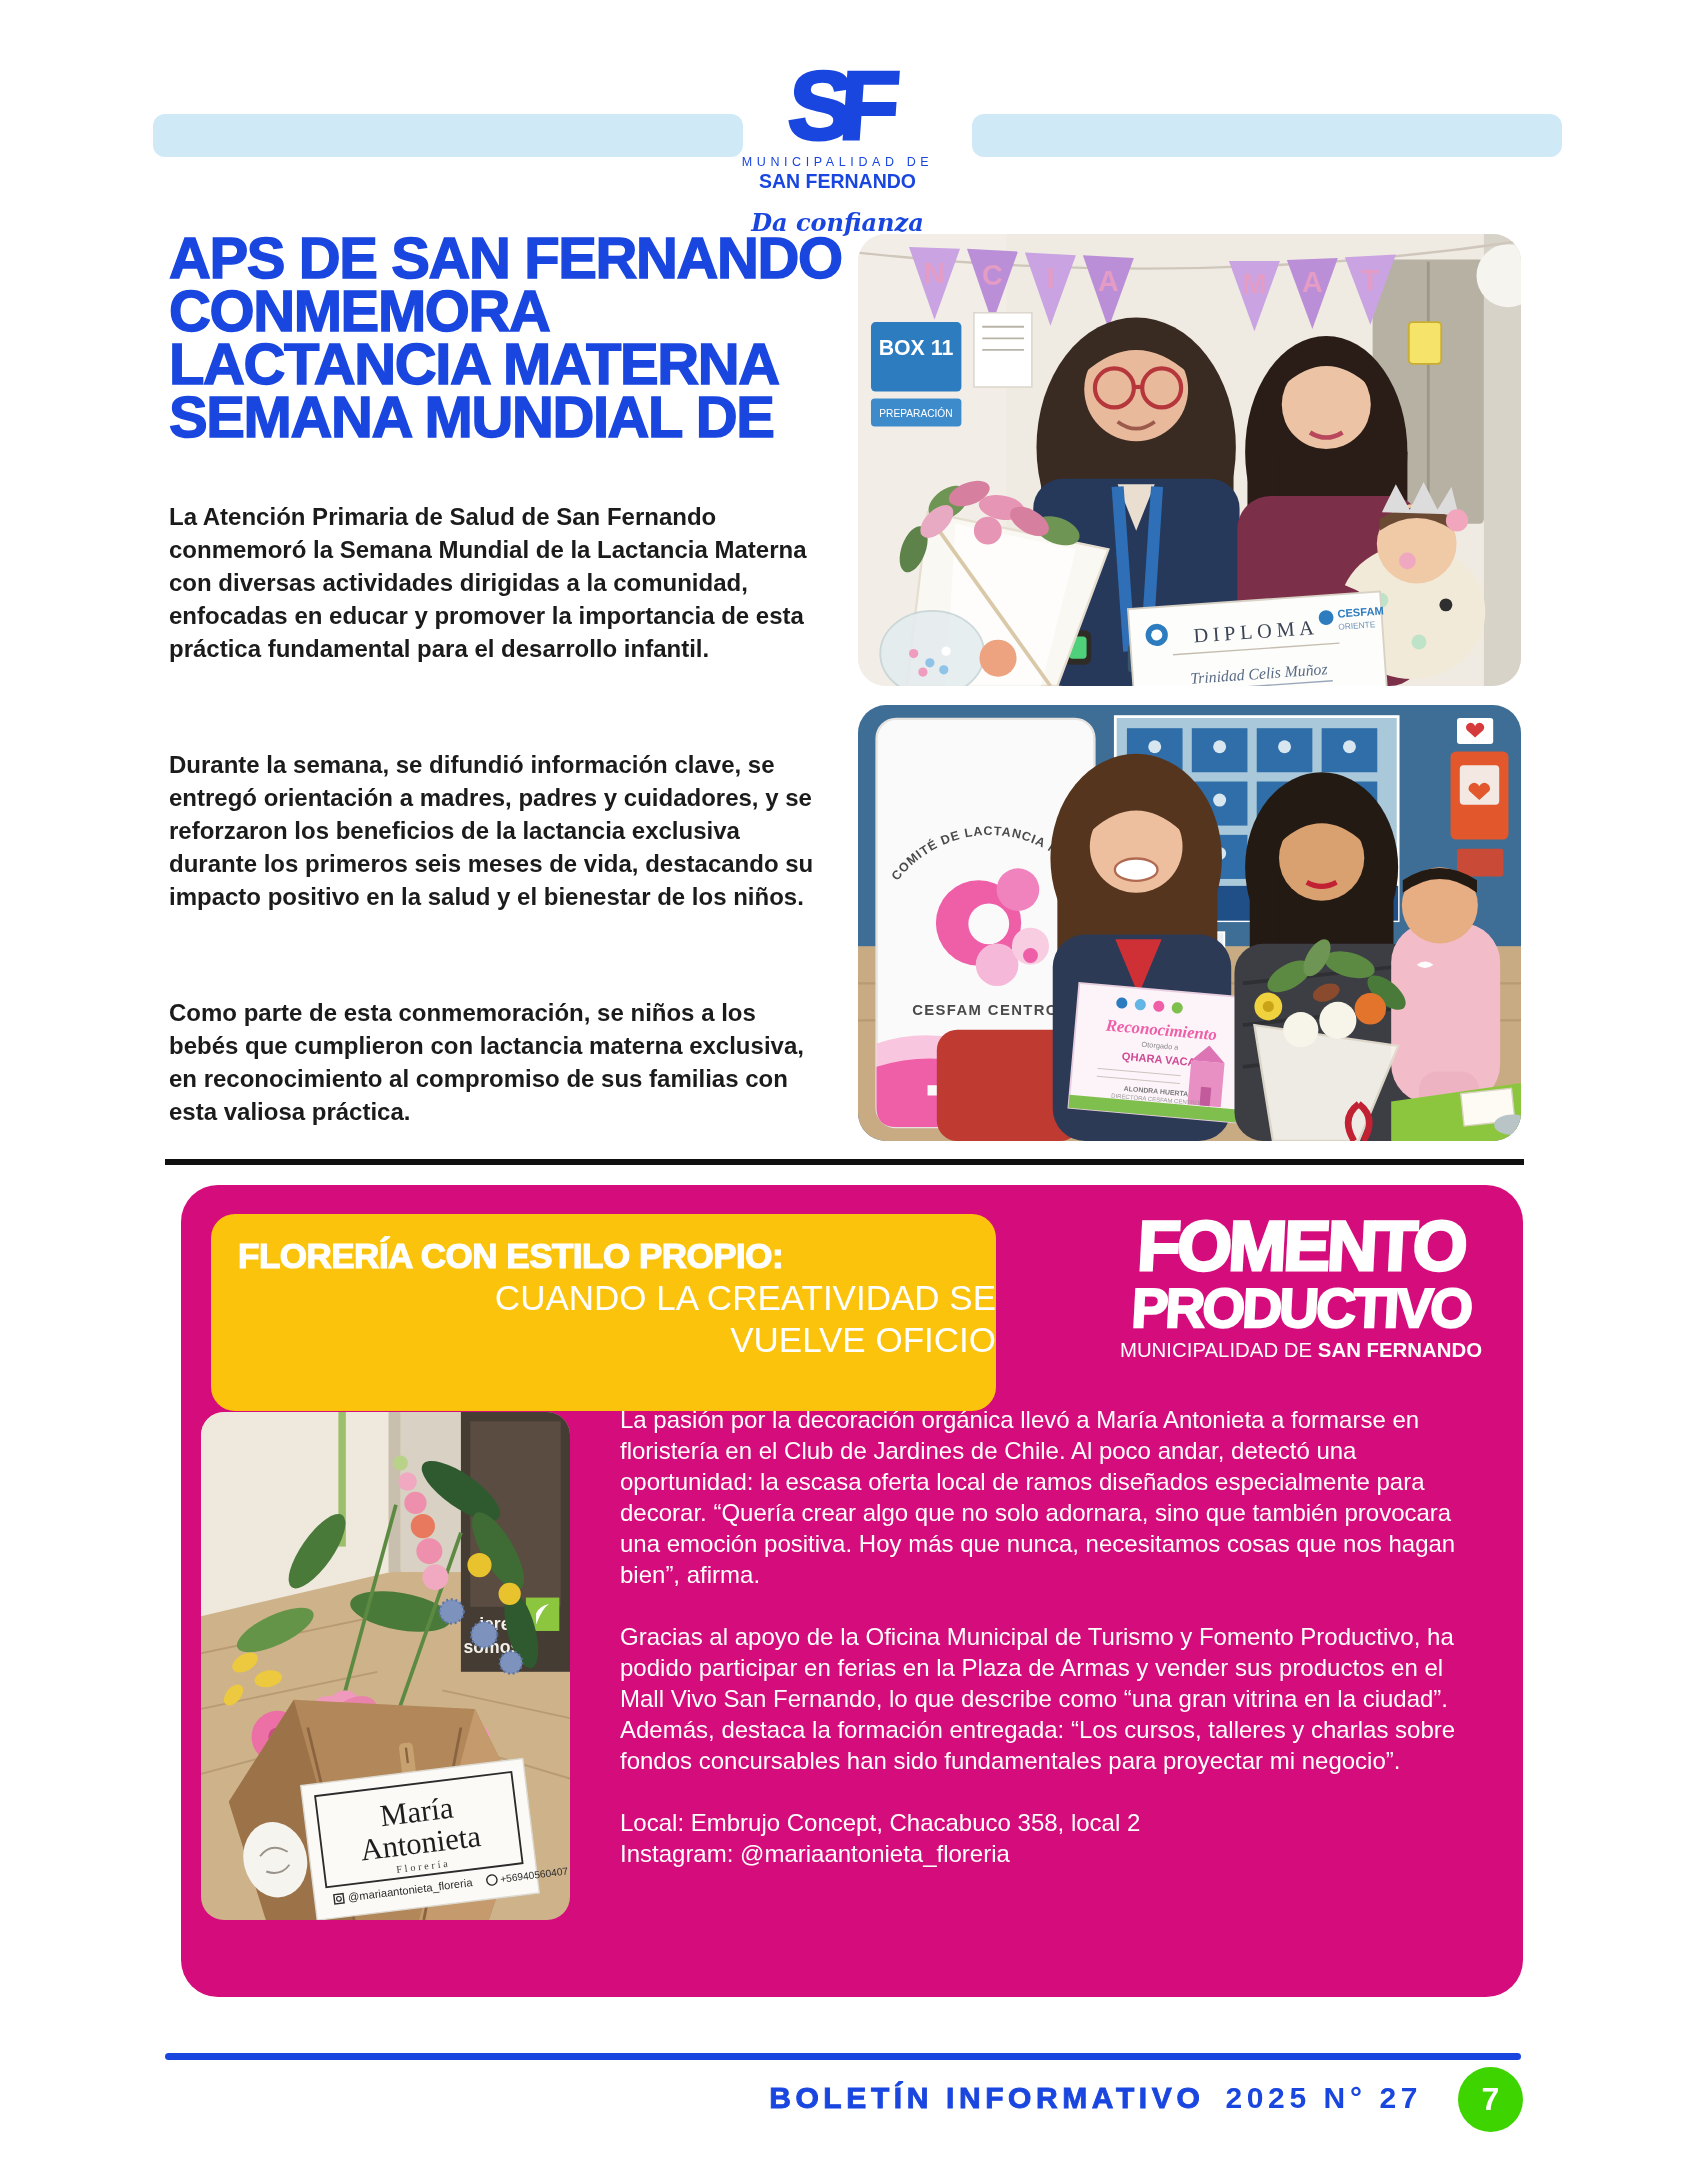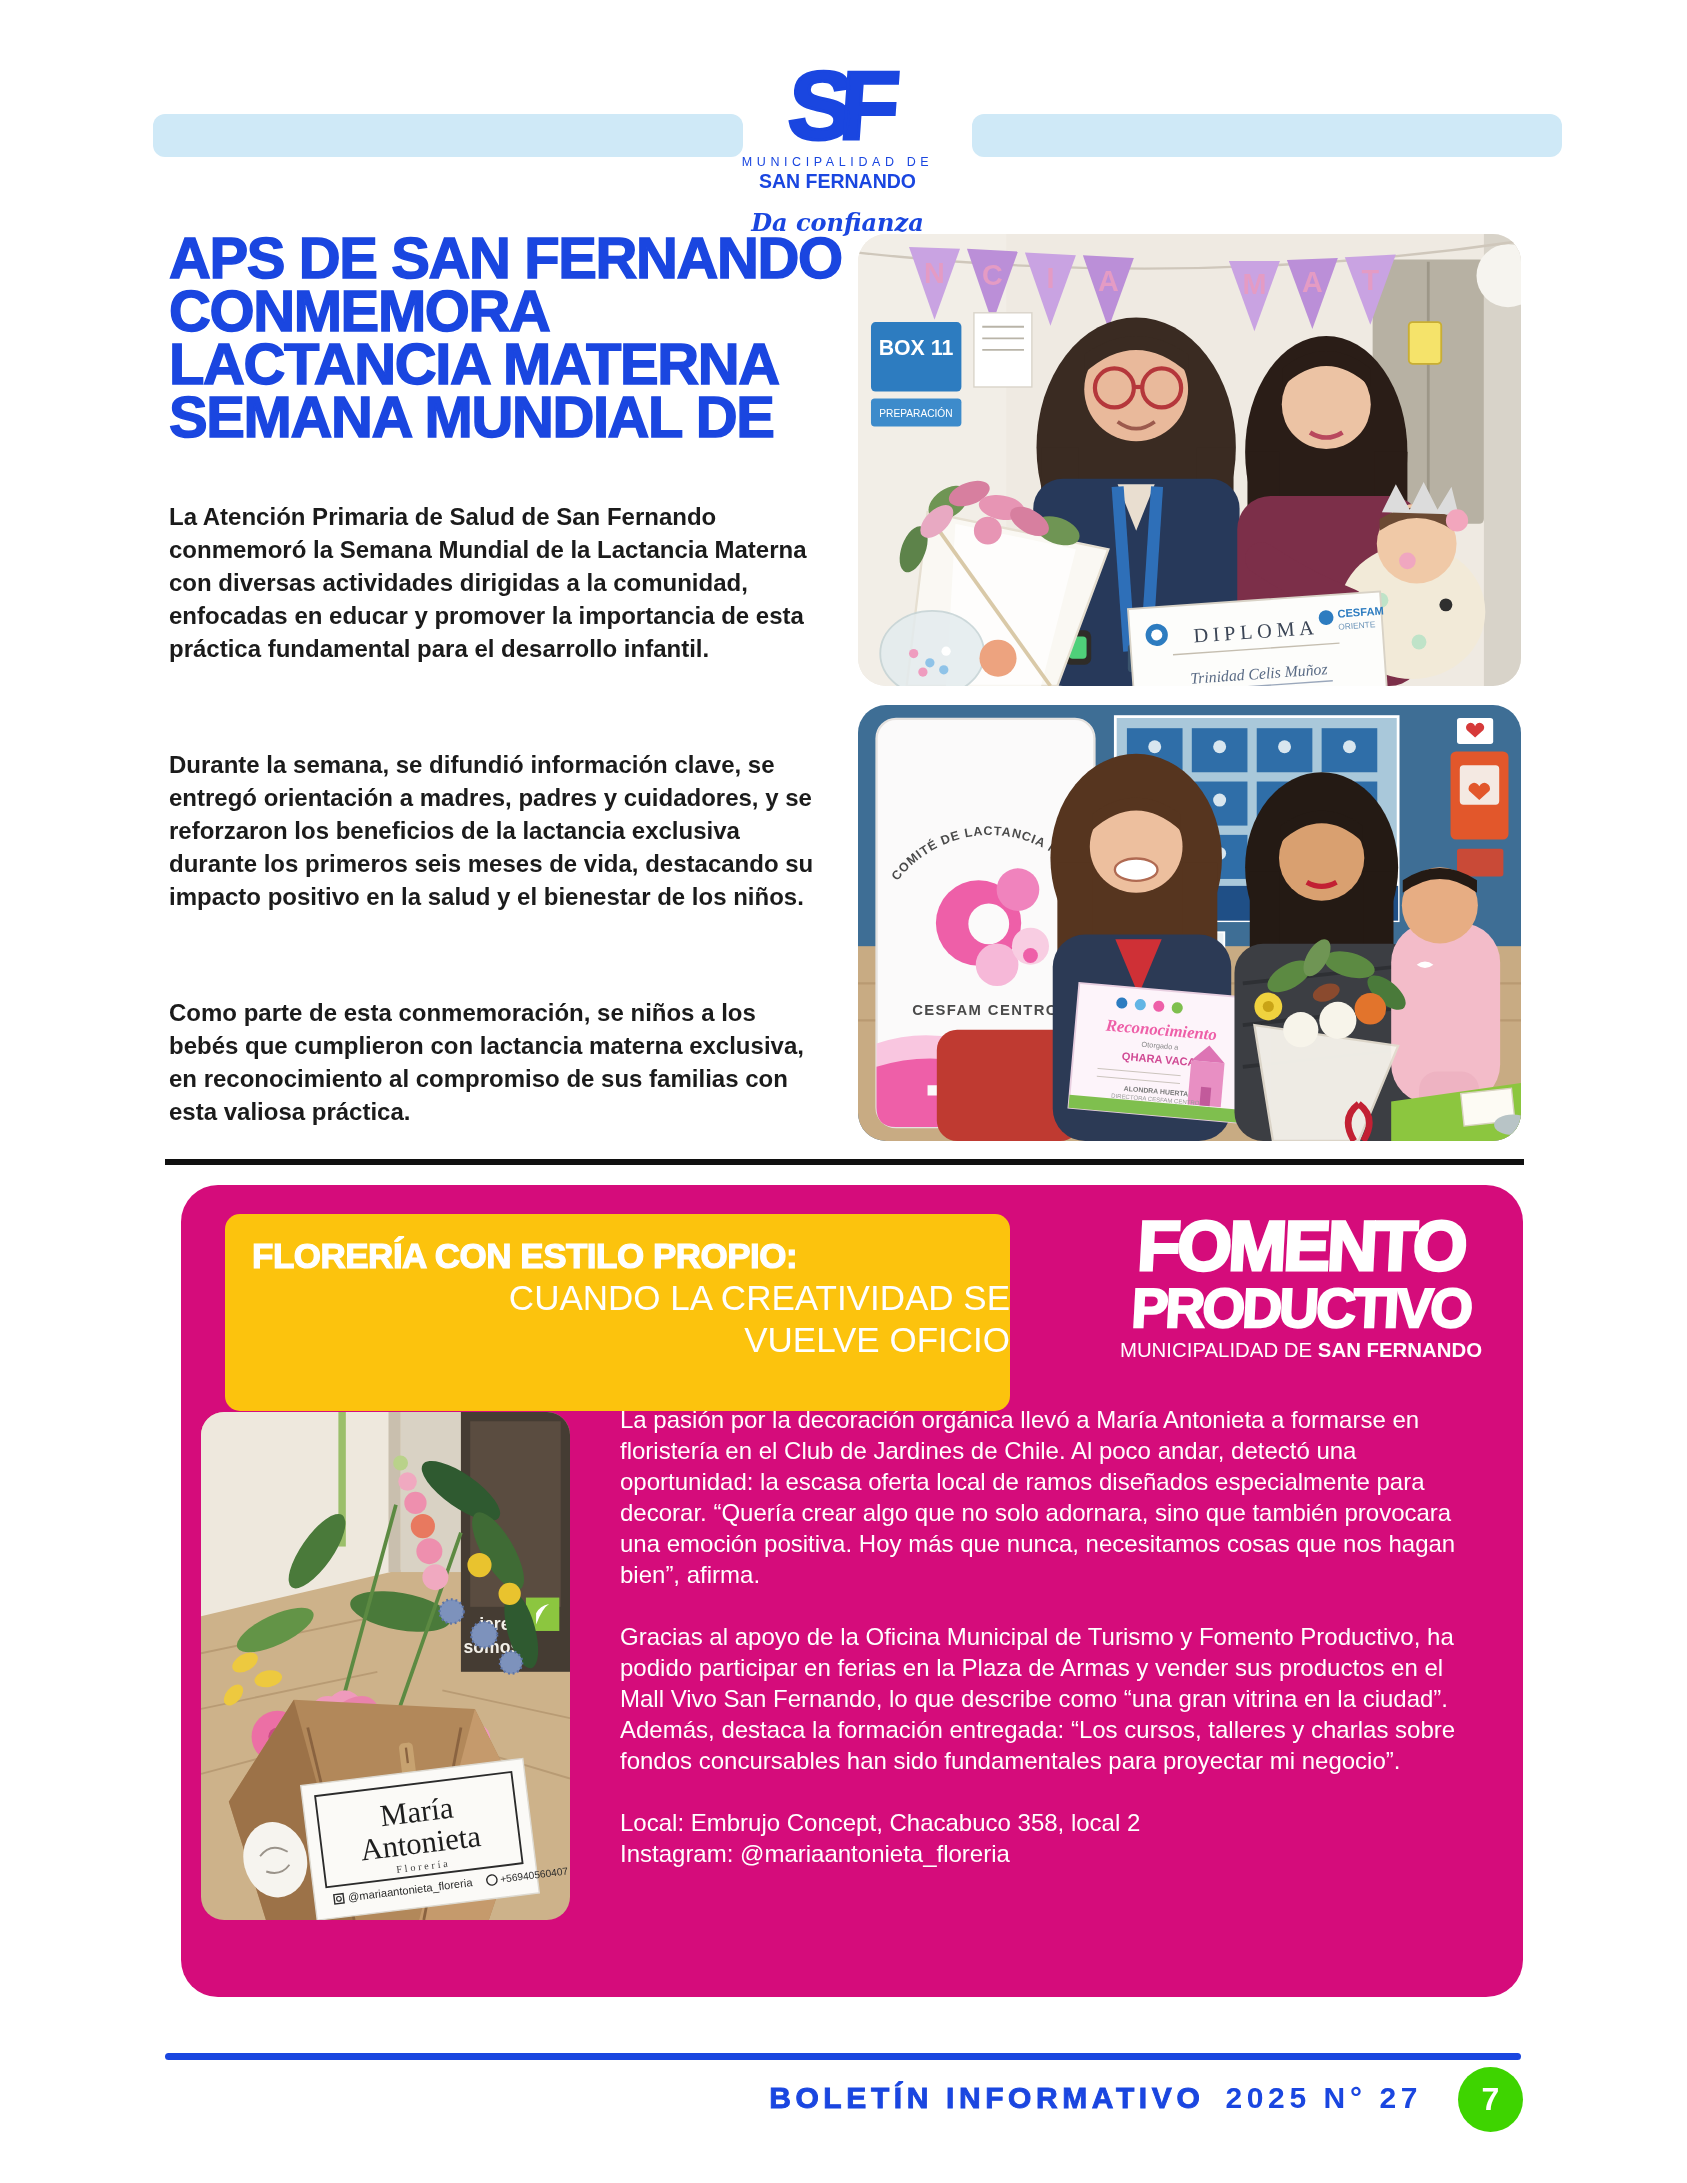"FLORERÍA CON ESTILO PROPIO:" .feature-head { border-radius: 15px -> 24px; left: 44px -> 30px }
